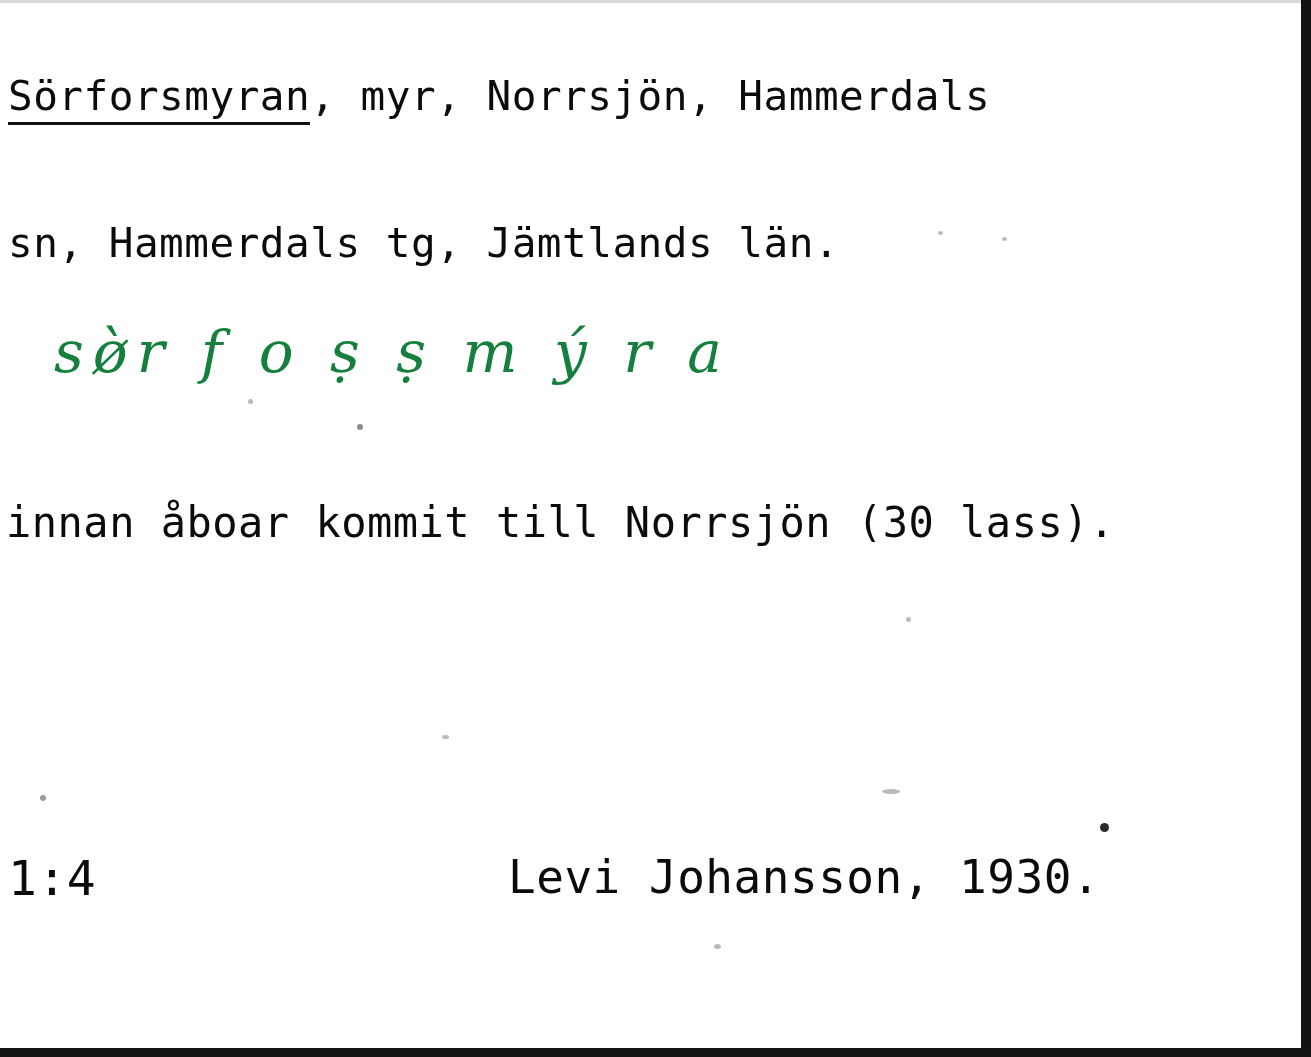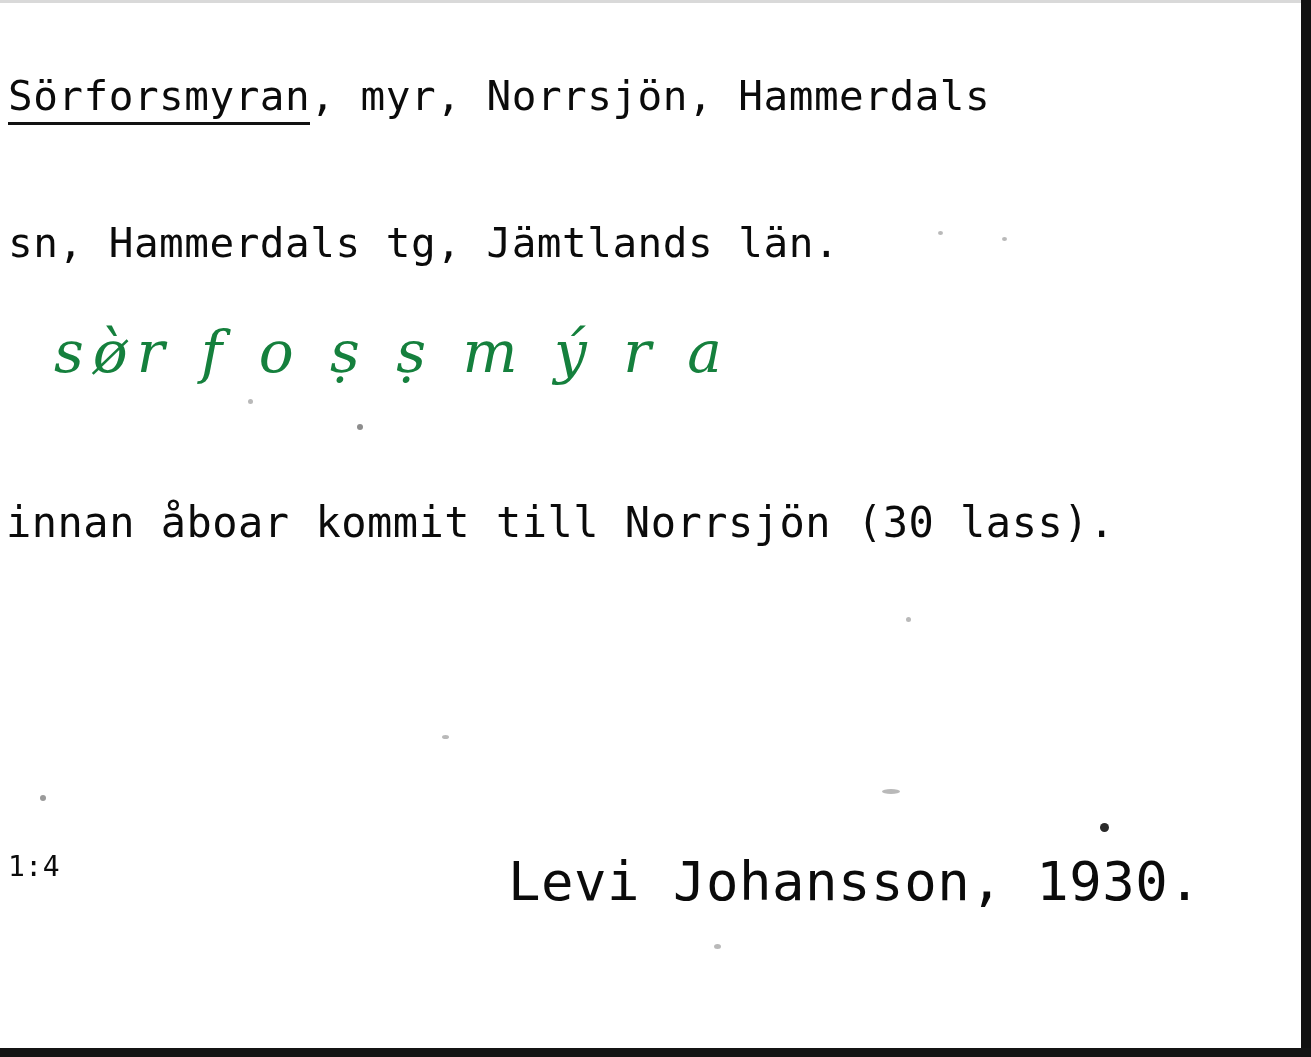"1:4" .code { font-size: 28px -> 48px }
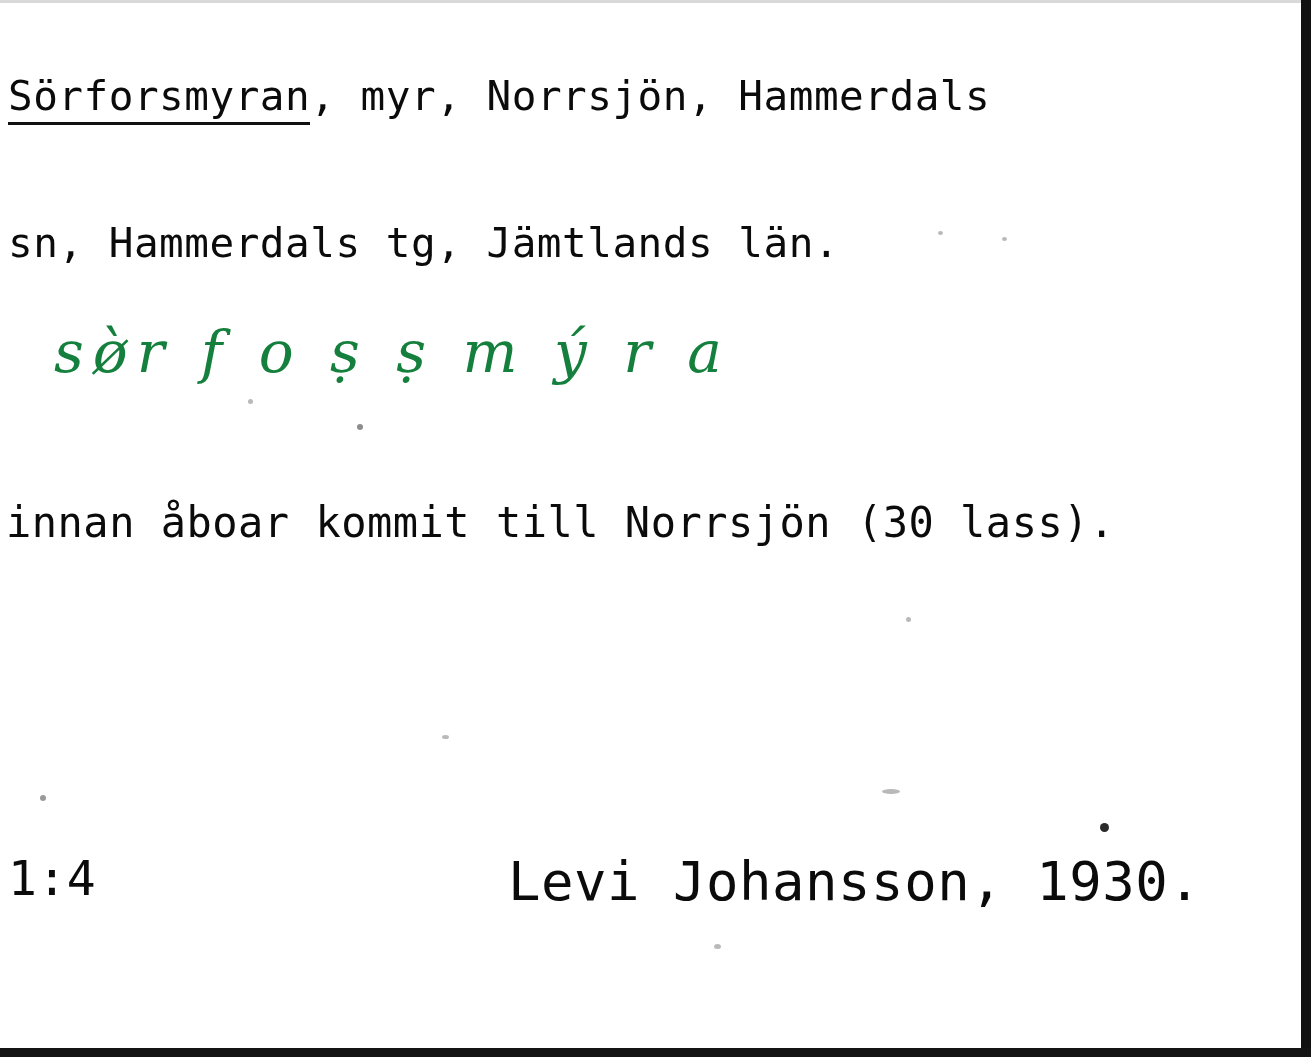"Levi Johansson, 1930." .attribution { font-size: 54px -> 46px }
